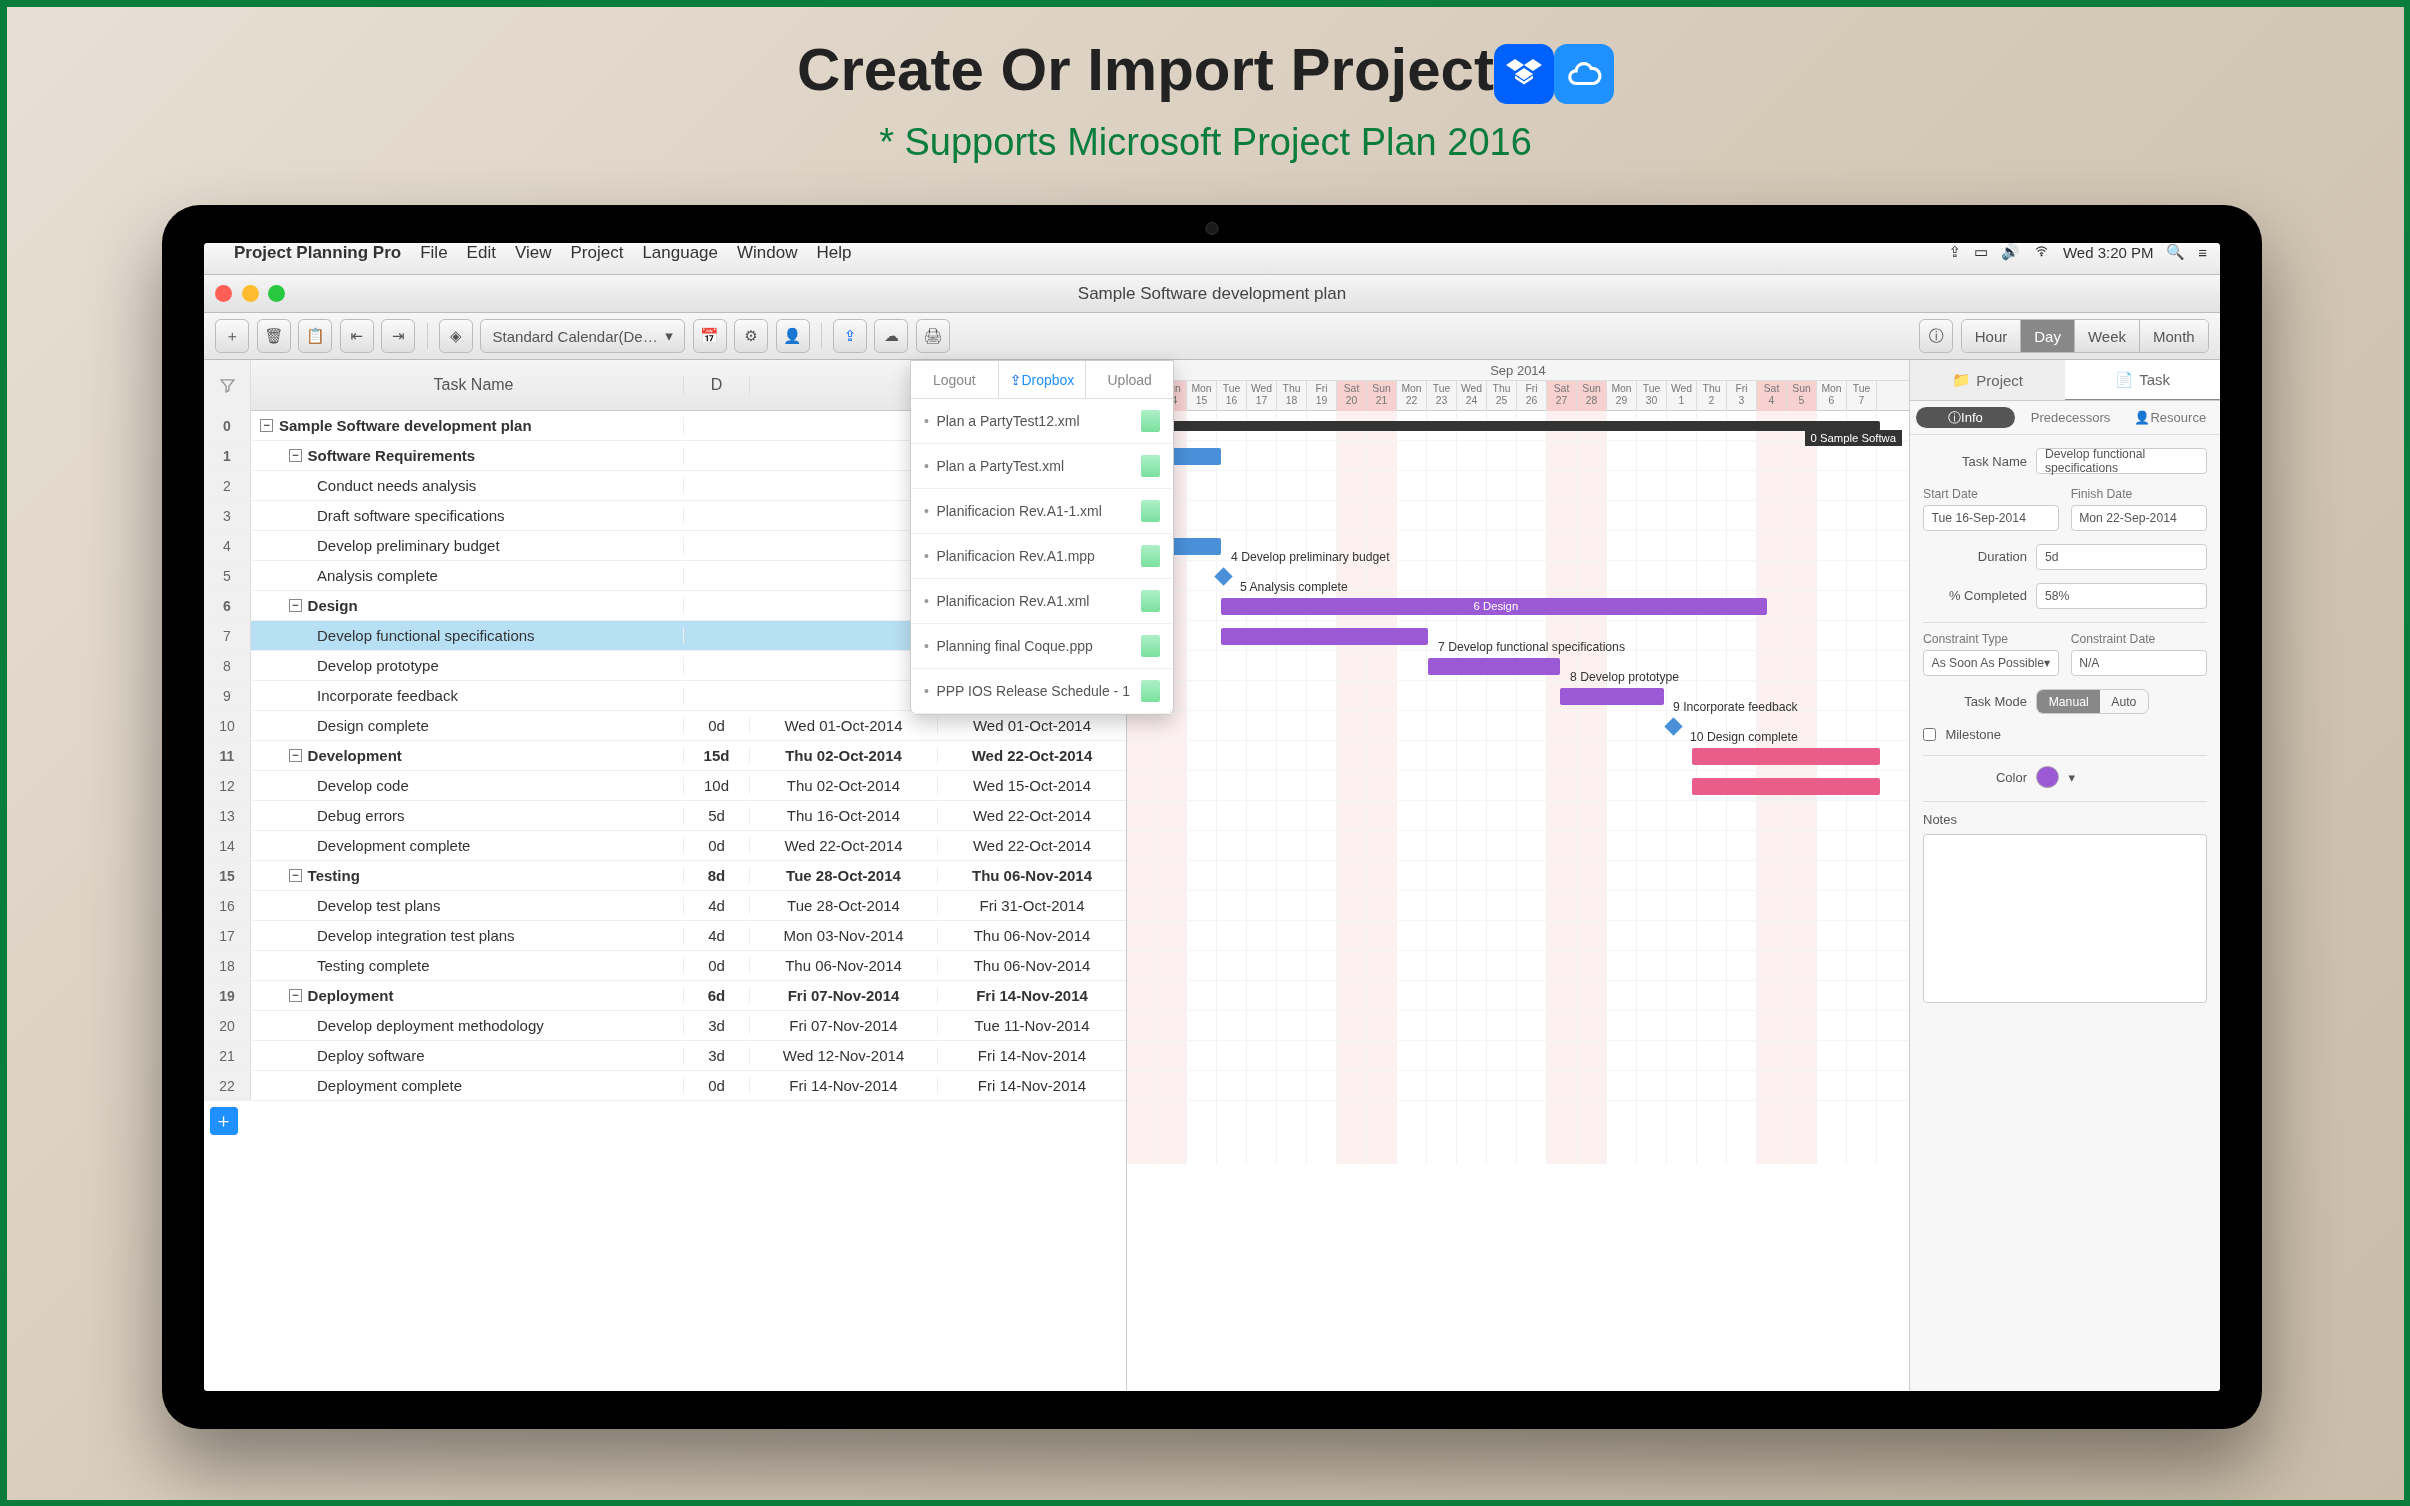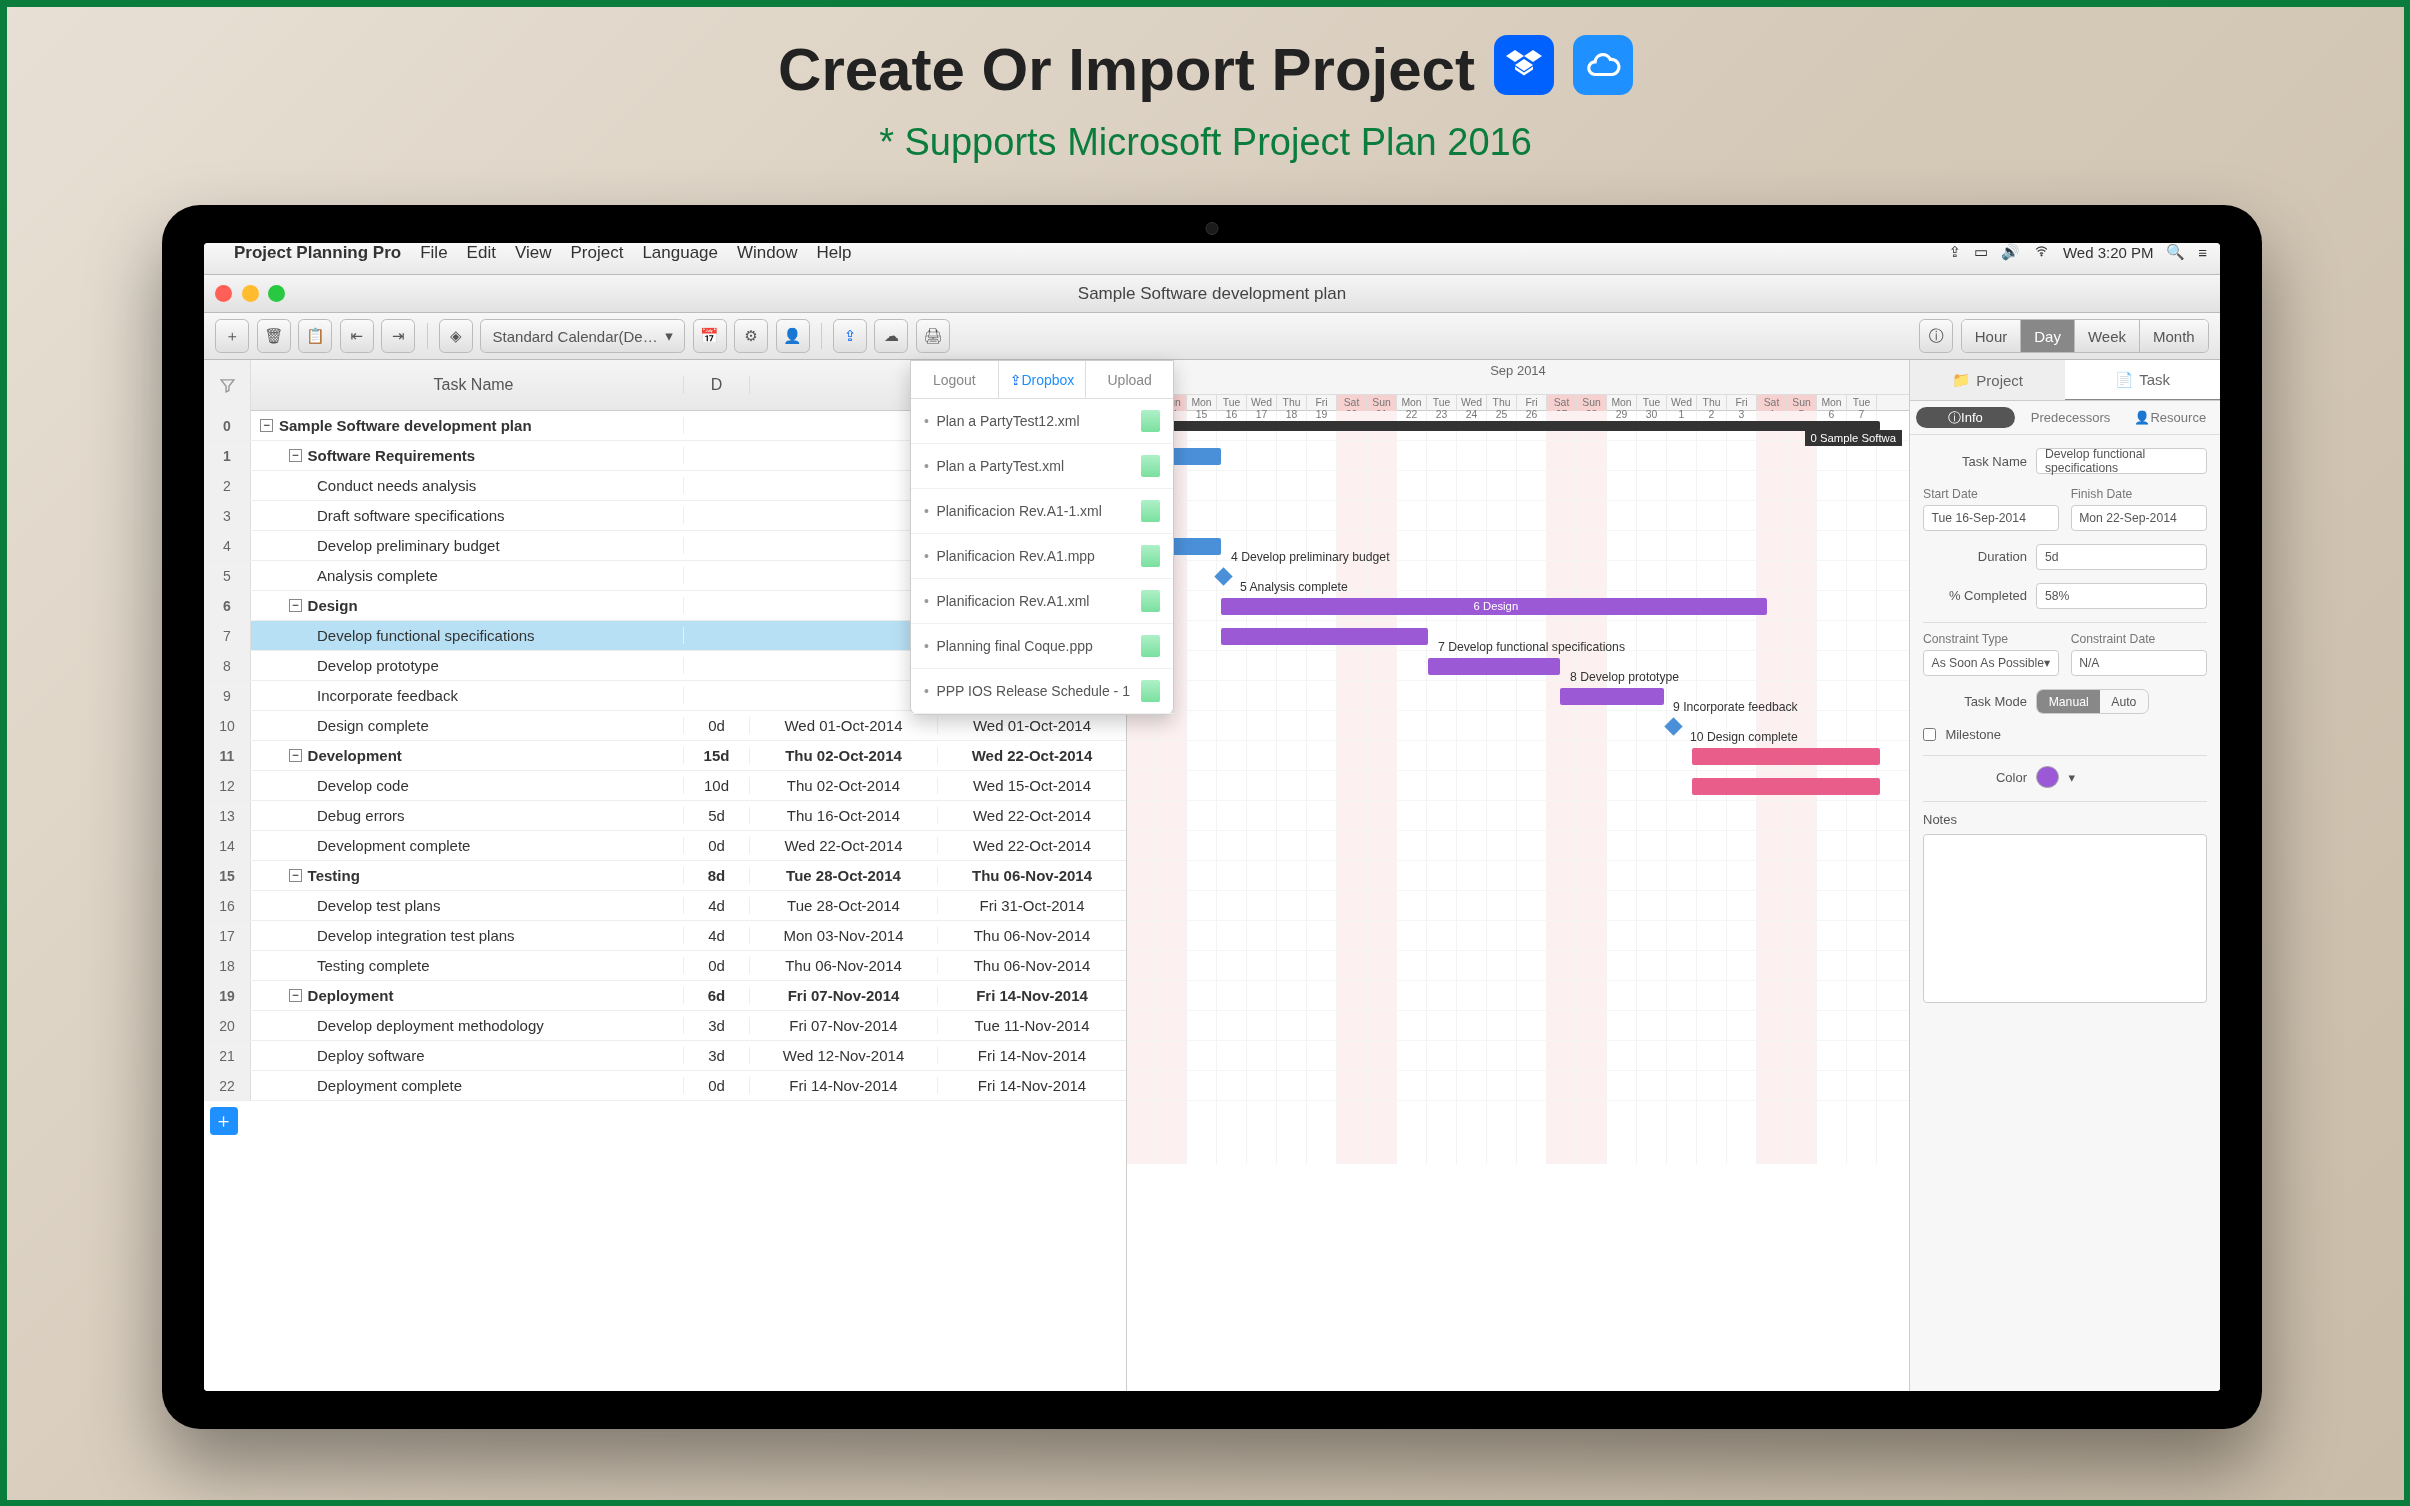"Create Or Import Project" .promo-title { align-items: flex-start -> flex-end; gap: 19px -> none }
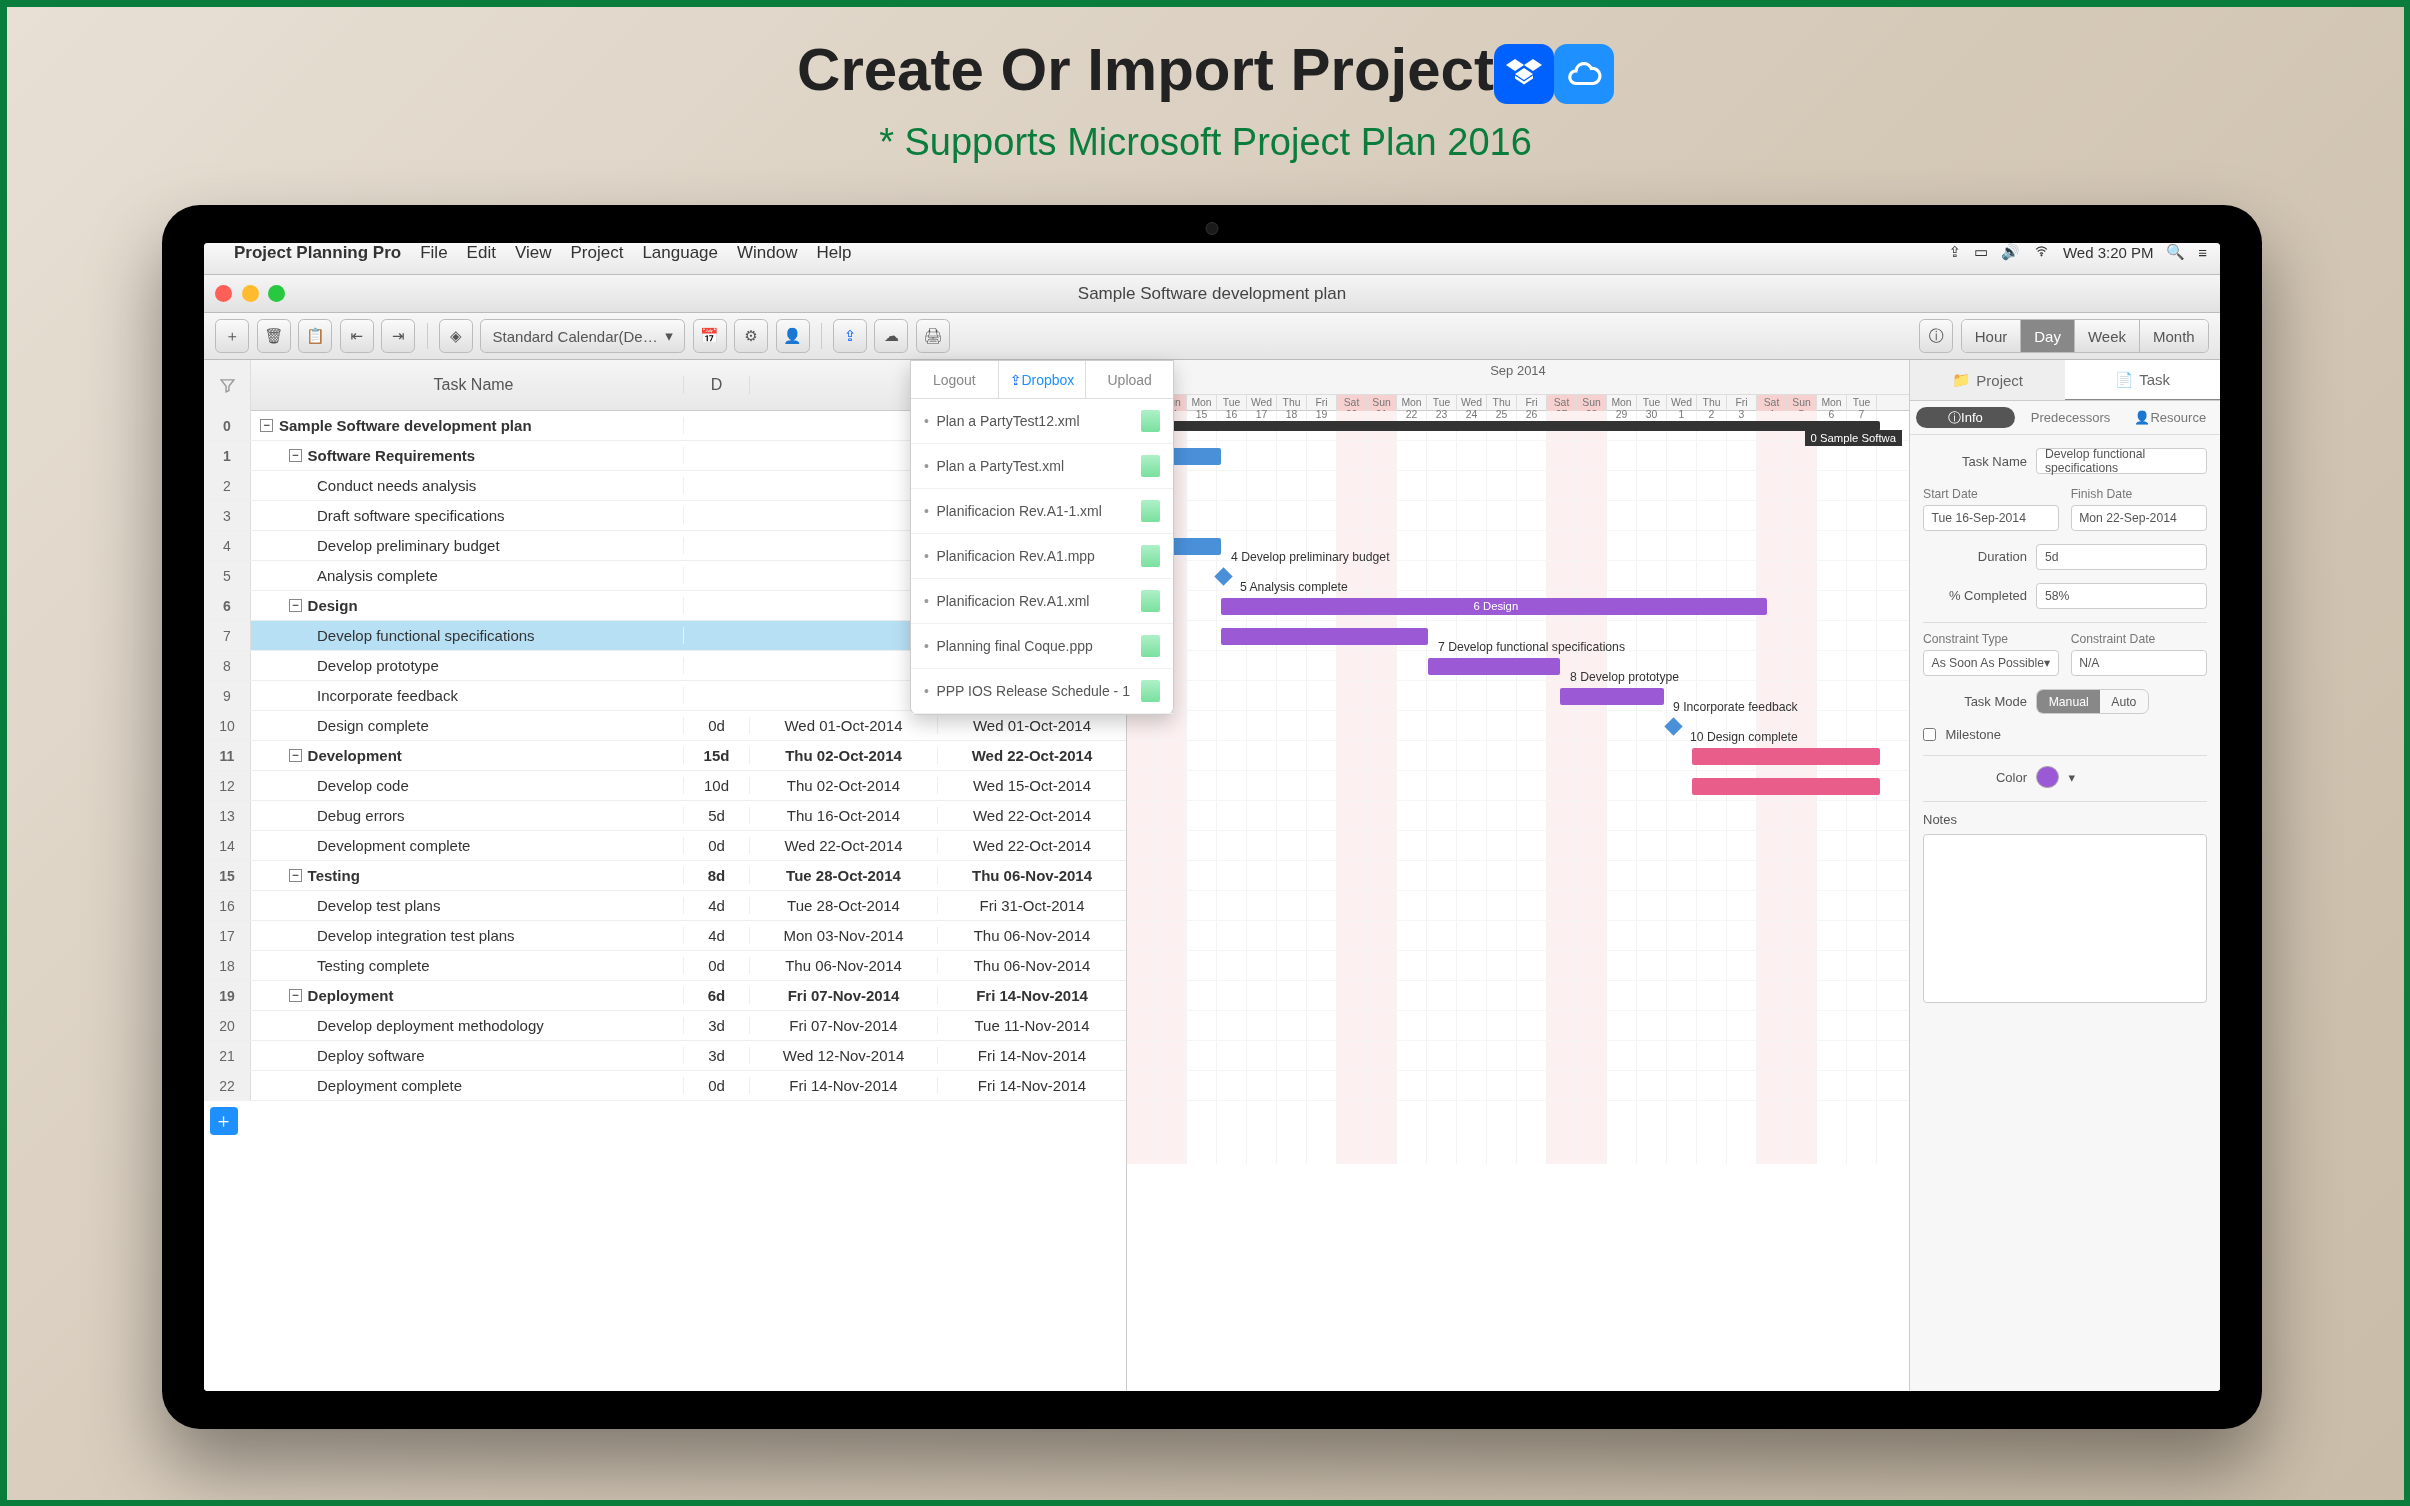"Sep 2014" .gantt-month { height: 35px -> 21px }
